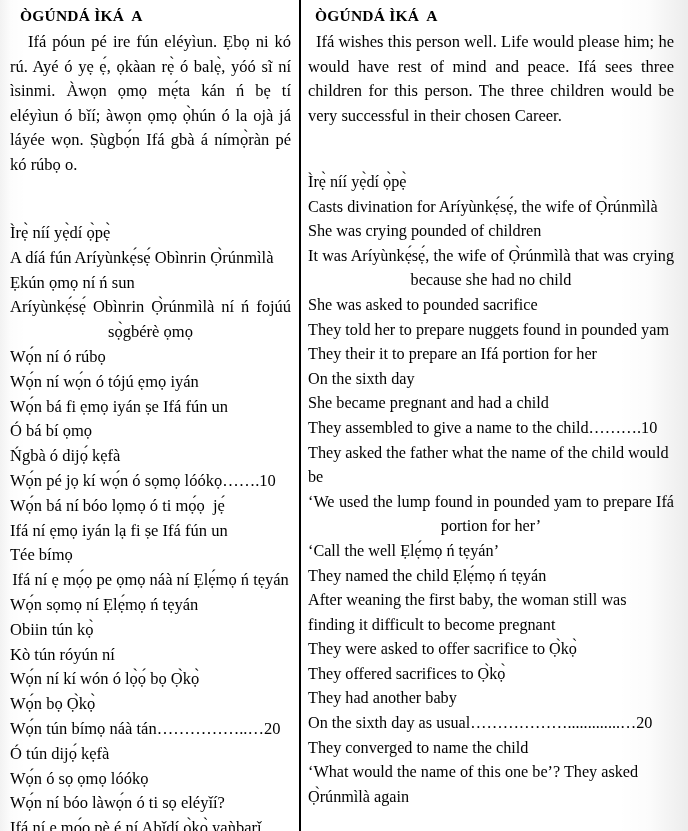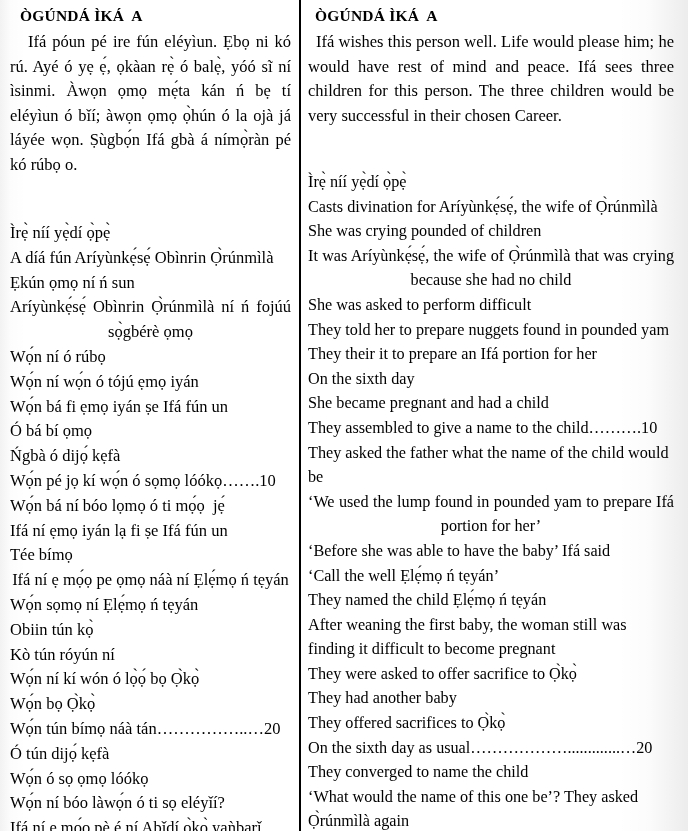"She was asked to perform" div.vline { text: perform difficult -> pounded sacrifice }
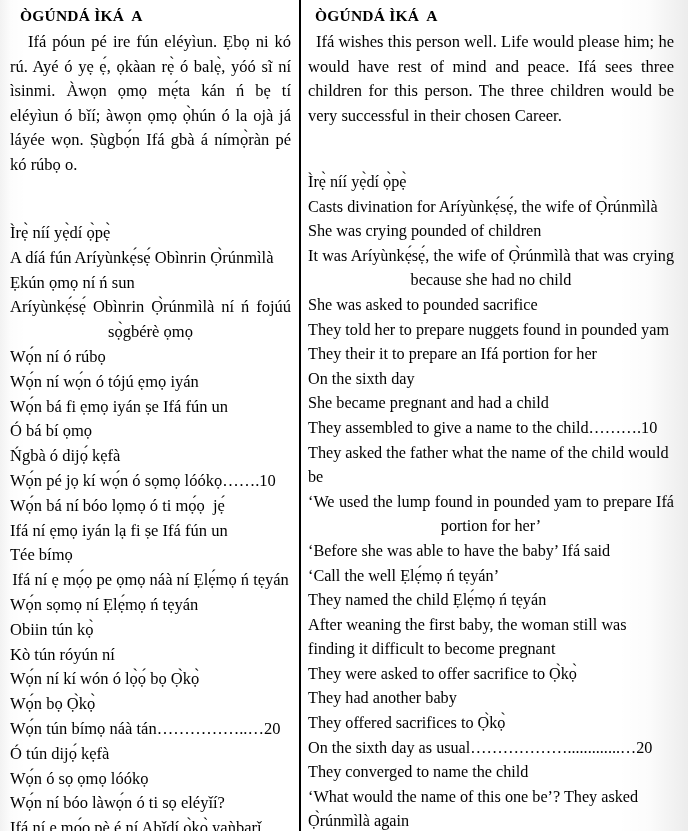"‘Before she was able to" div.vline { html: <div>‘Before she was able to have the baby’ Ifá said</div> -> none }
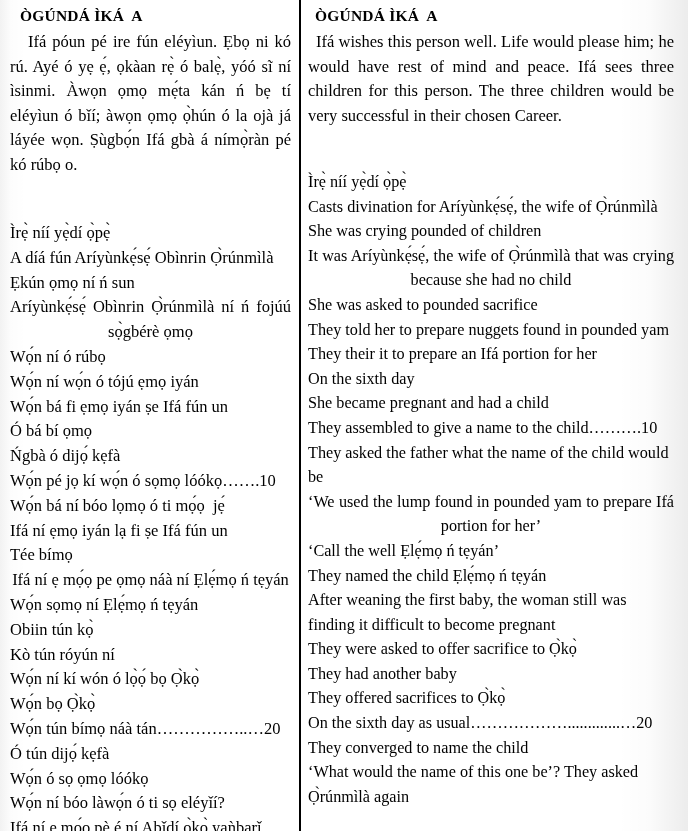"They had another baby" div.vline { order: before "They offered sacrifices to Ọ̀kọ̀" -> after "They offered sacrifices to Ọ̀kọ̀" }
